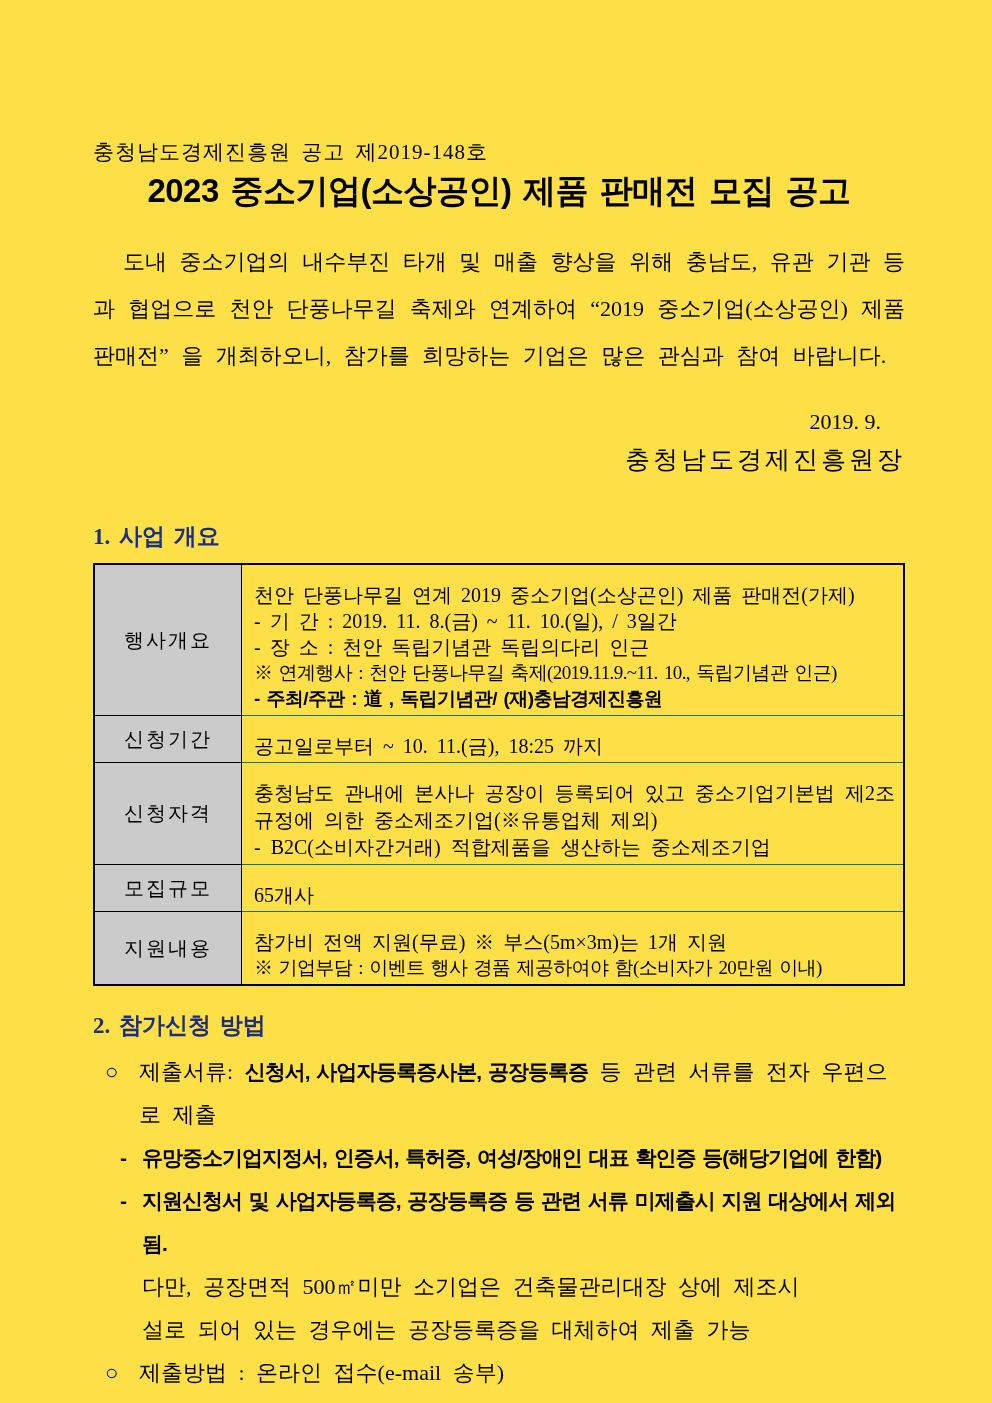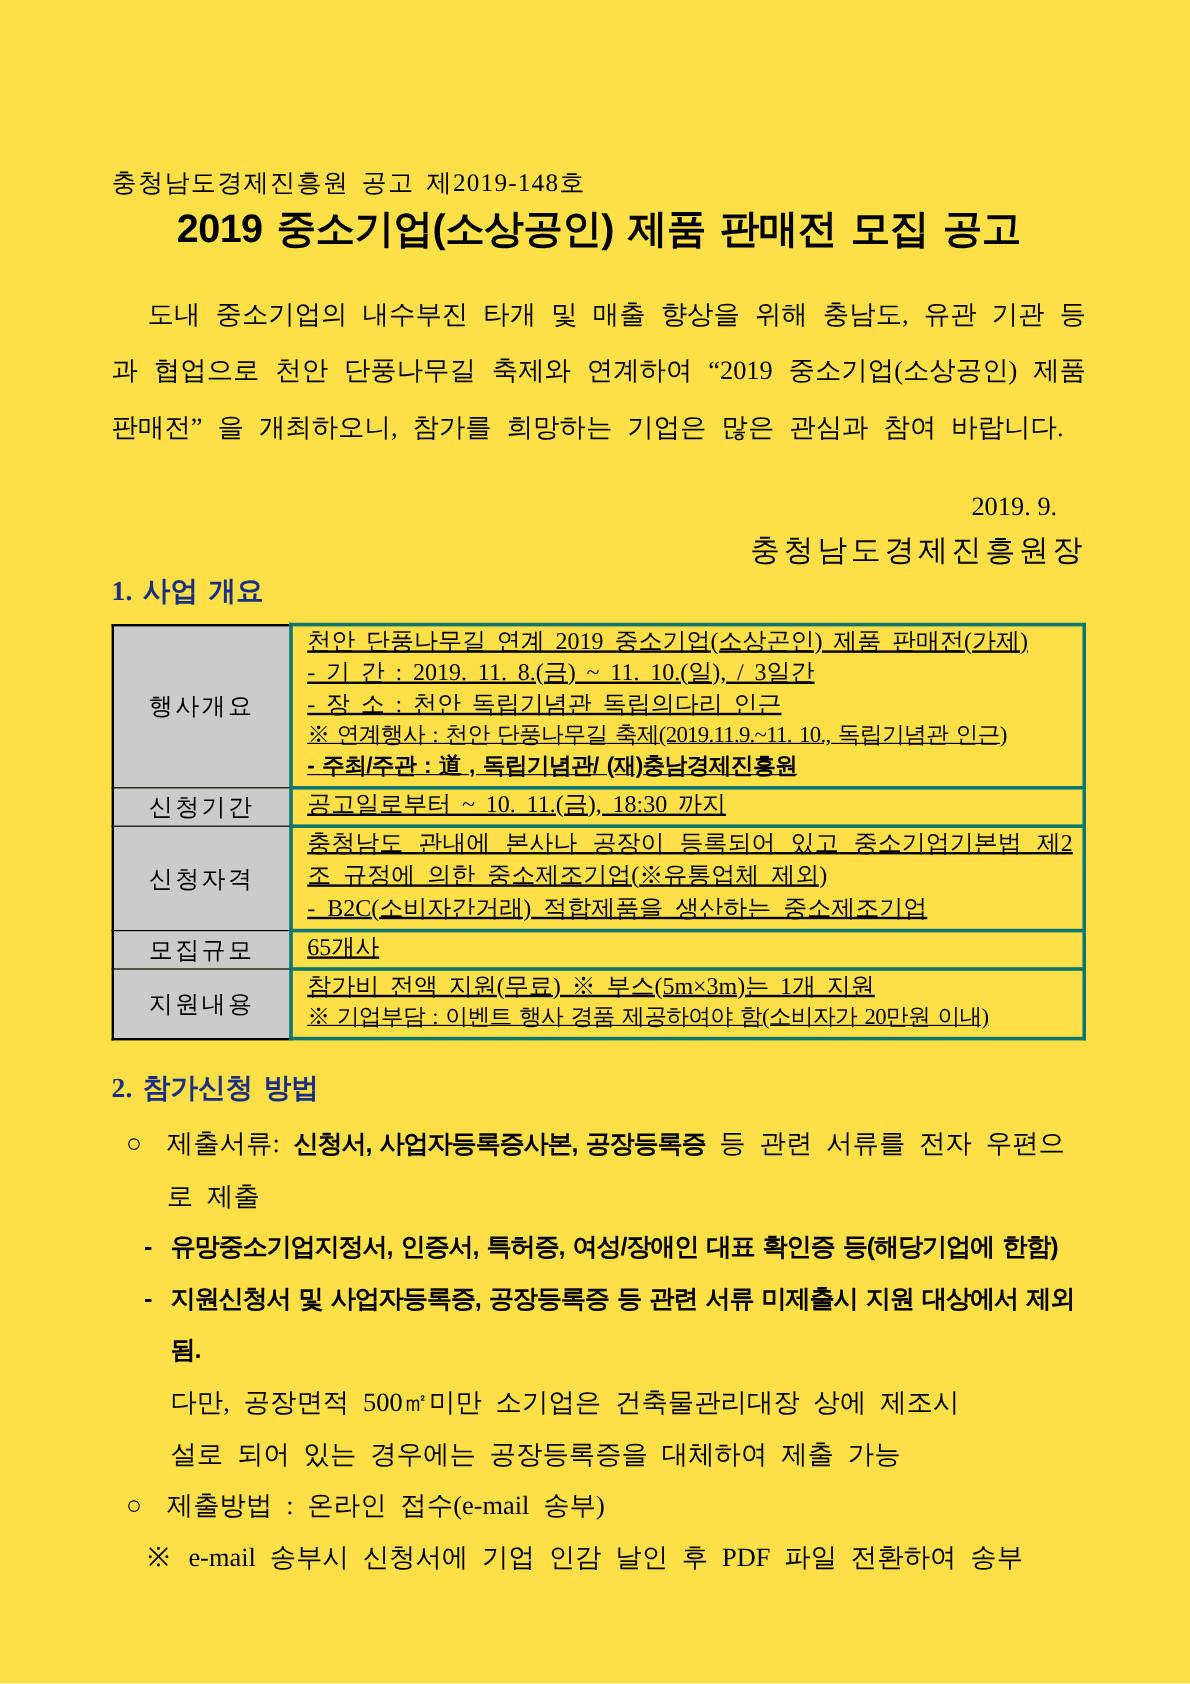"2019 중소기업(소상공인) 제품 판매전 모집" div.title { text: 2019 -> 2023 }
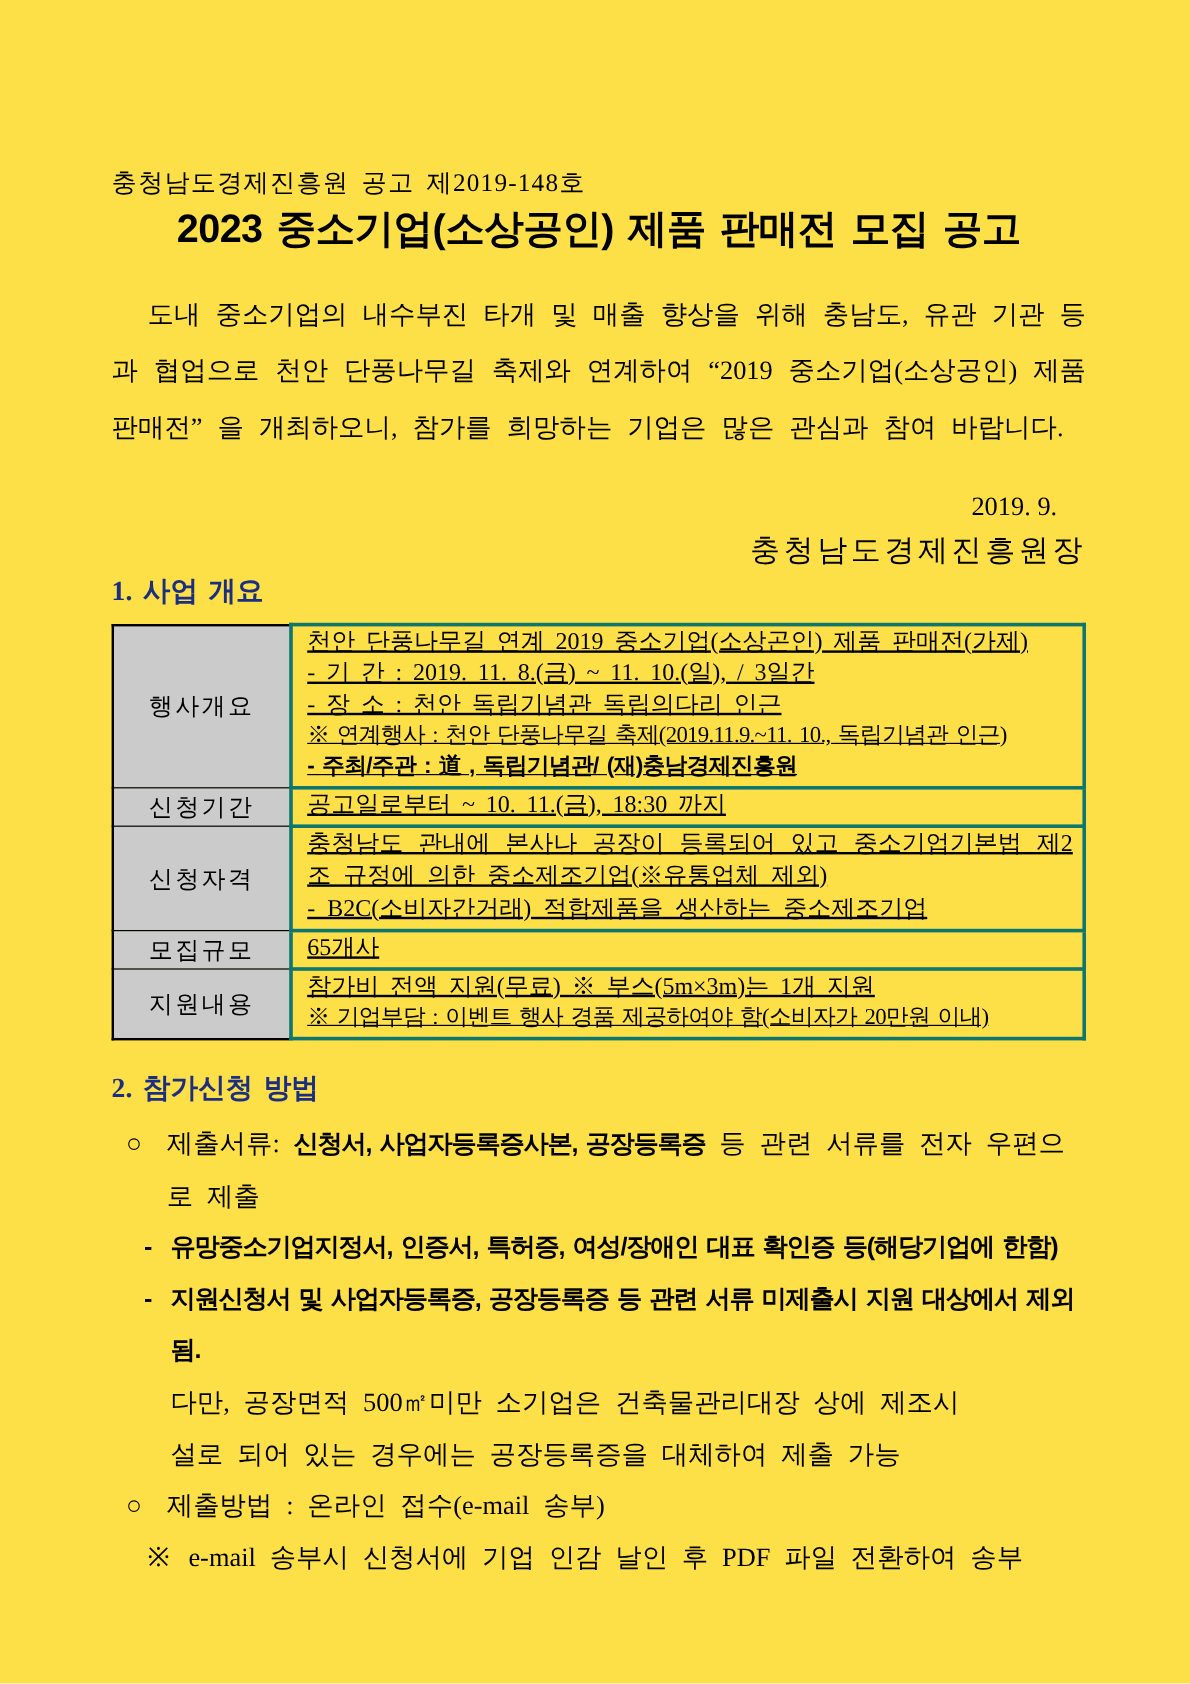"1. 사업 개요" .sec-heading { margin-top: none -> 44px }
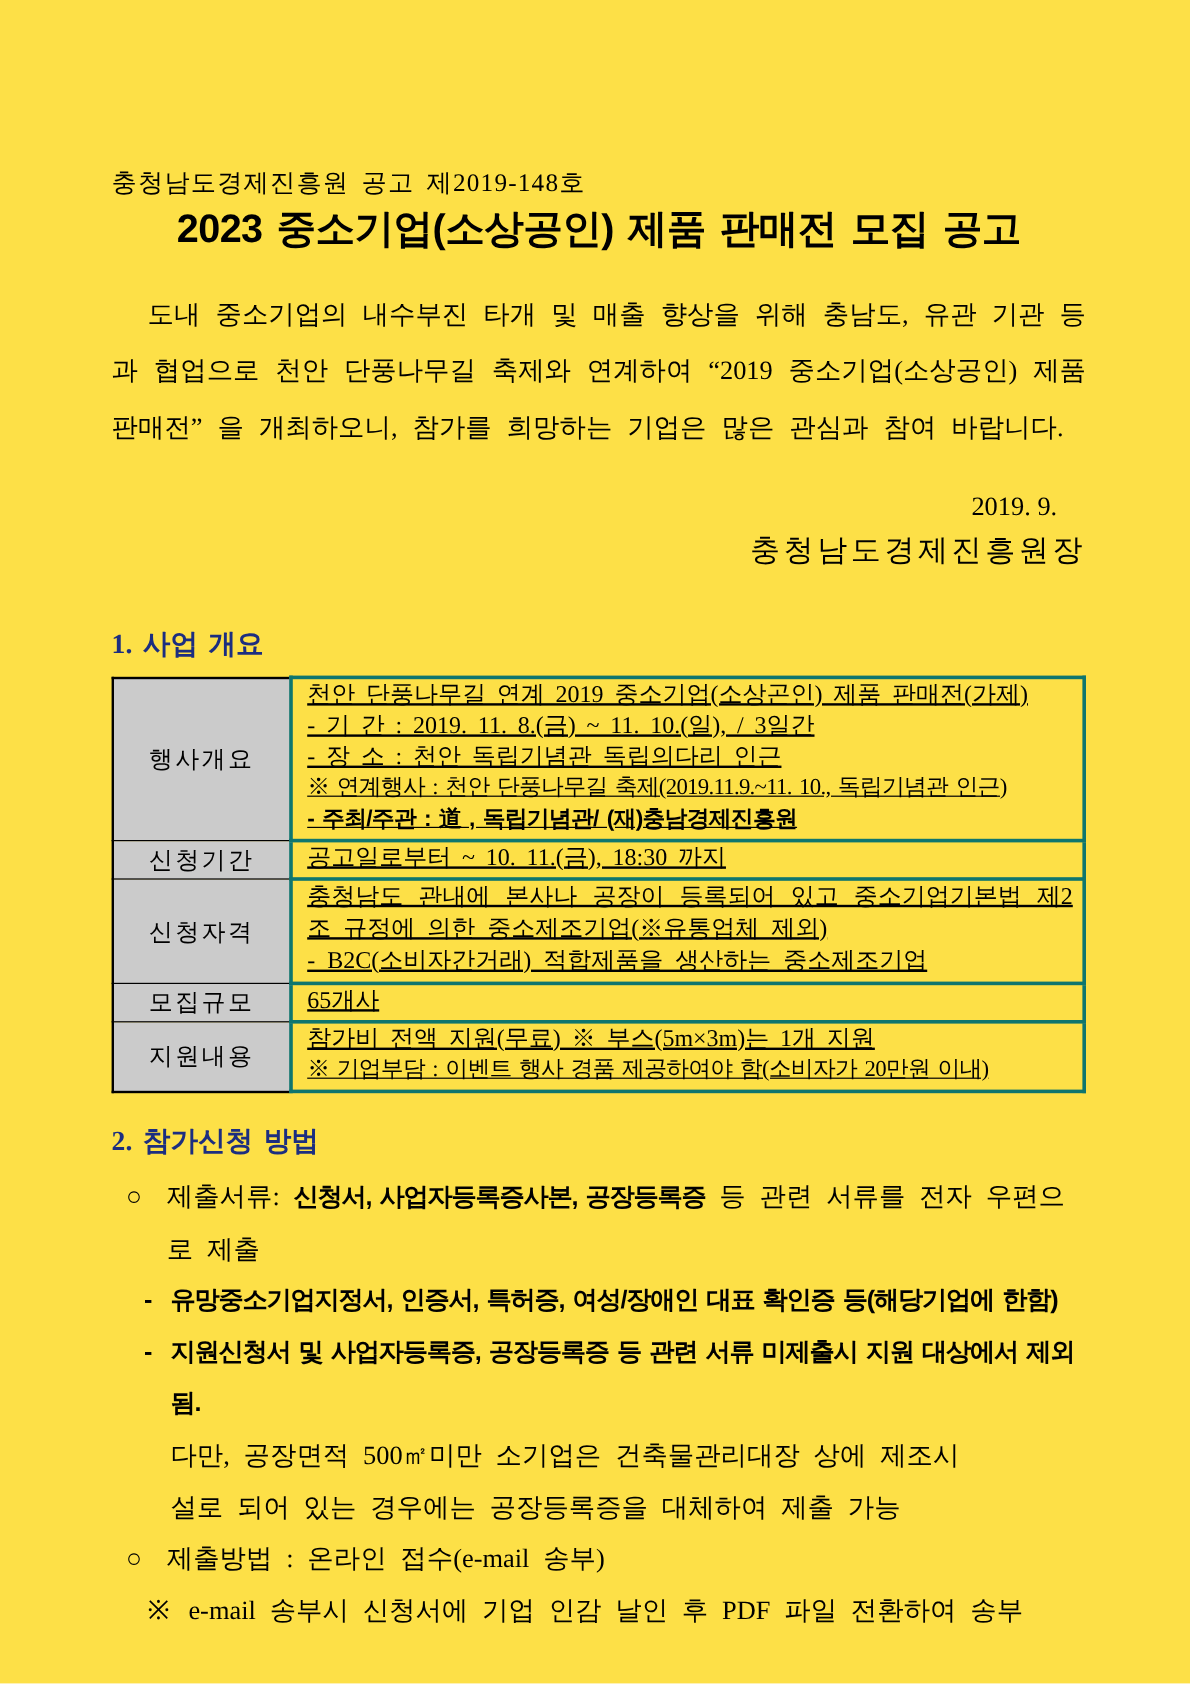"천안 단풍나무길 연계 2019 중소기업(소상곤인)" table.overview td { border: 3px solid #0f766e -> 1px solid #0f766e; padding: 0 8px 3px 12px -> 17px 8px 3px 12px; text-decoration: underline -> none }
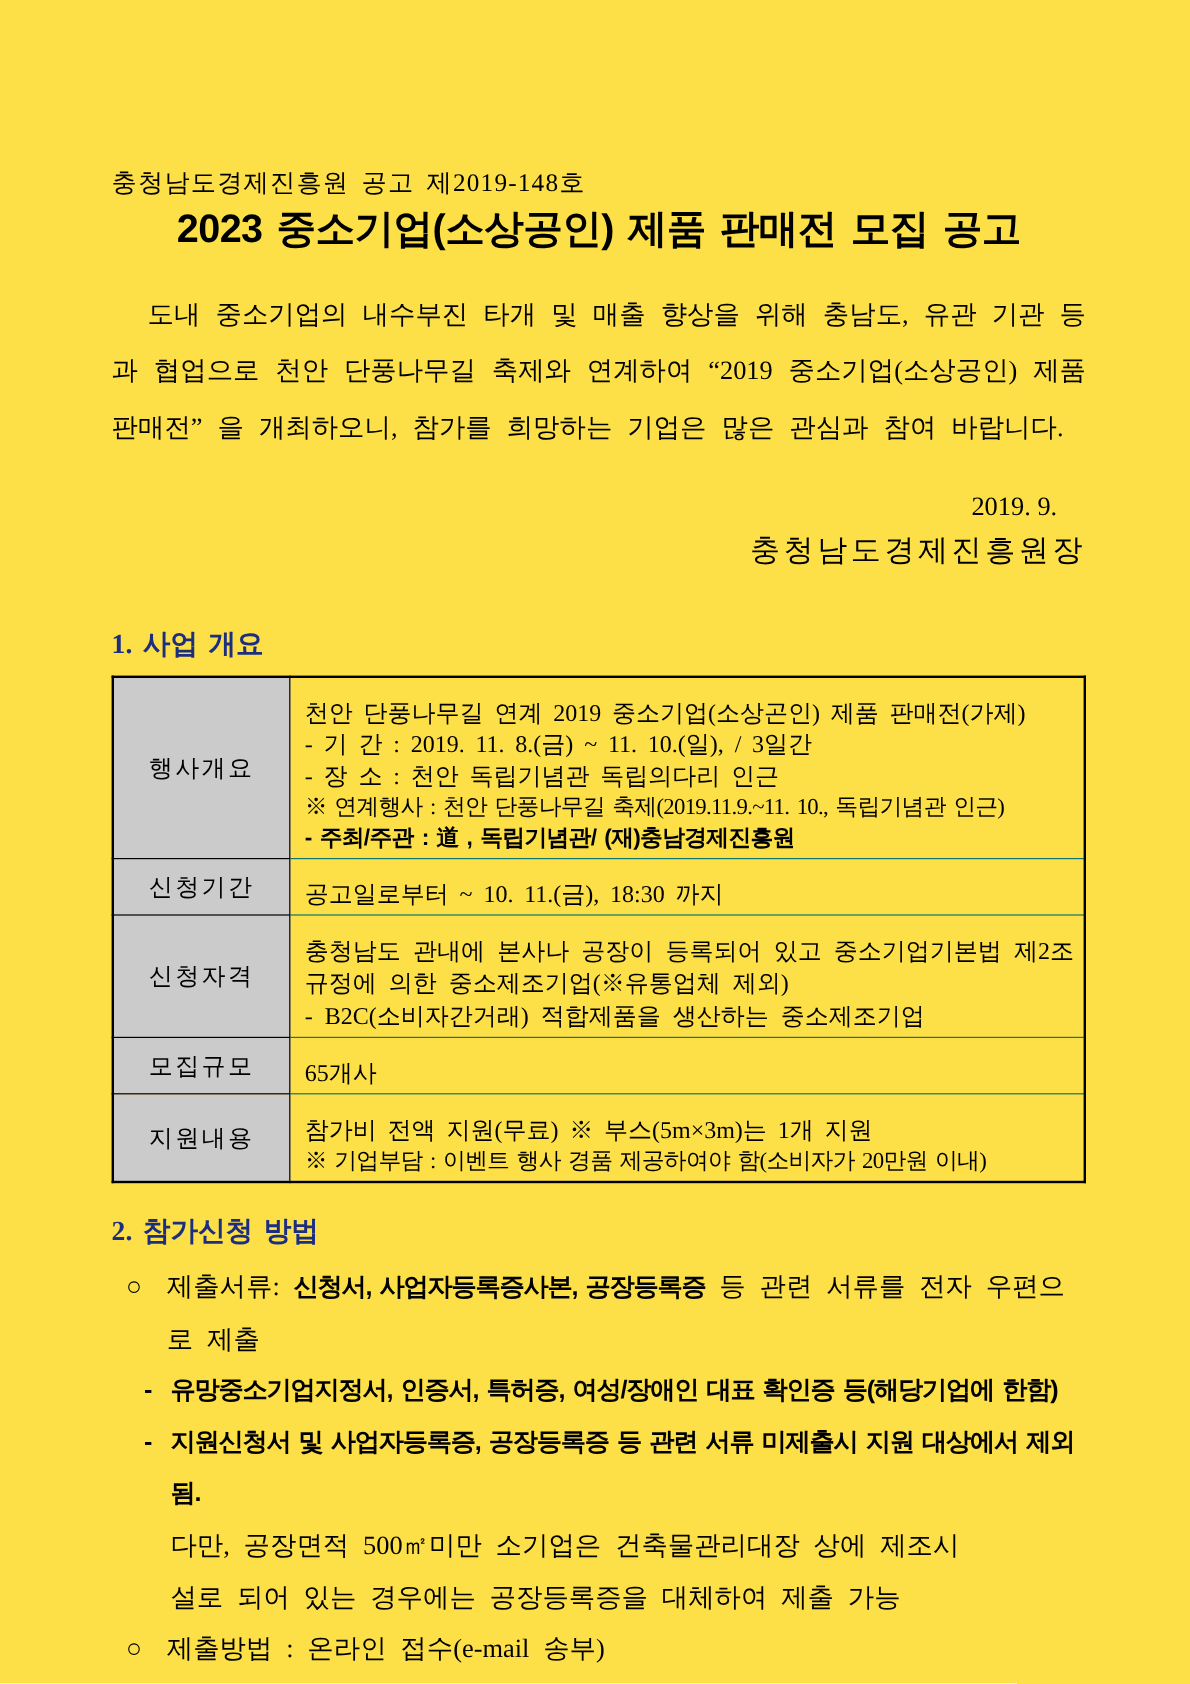"공고일로부터 ~ 10. 11.(금), 18:30" div.cell-line { text: 18:30 -> 18:25 }
